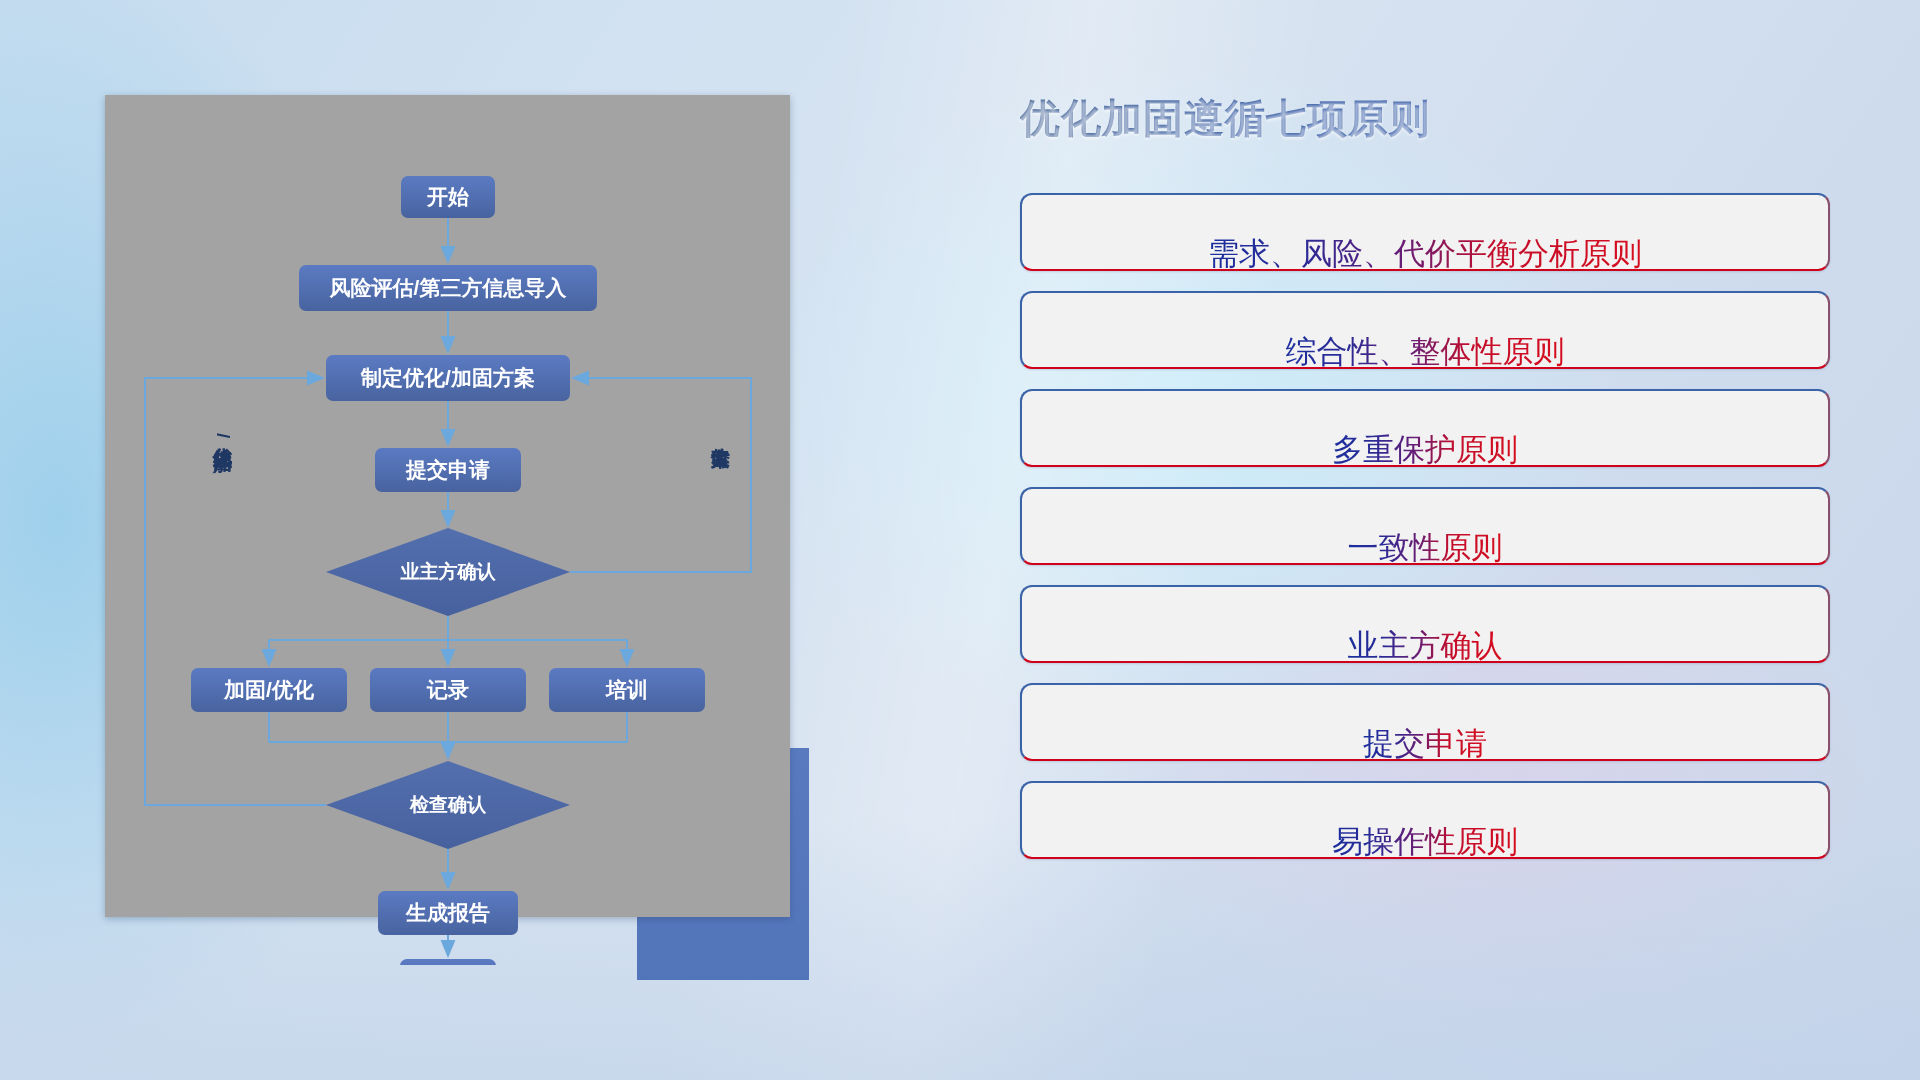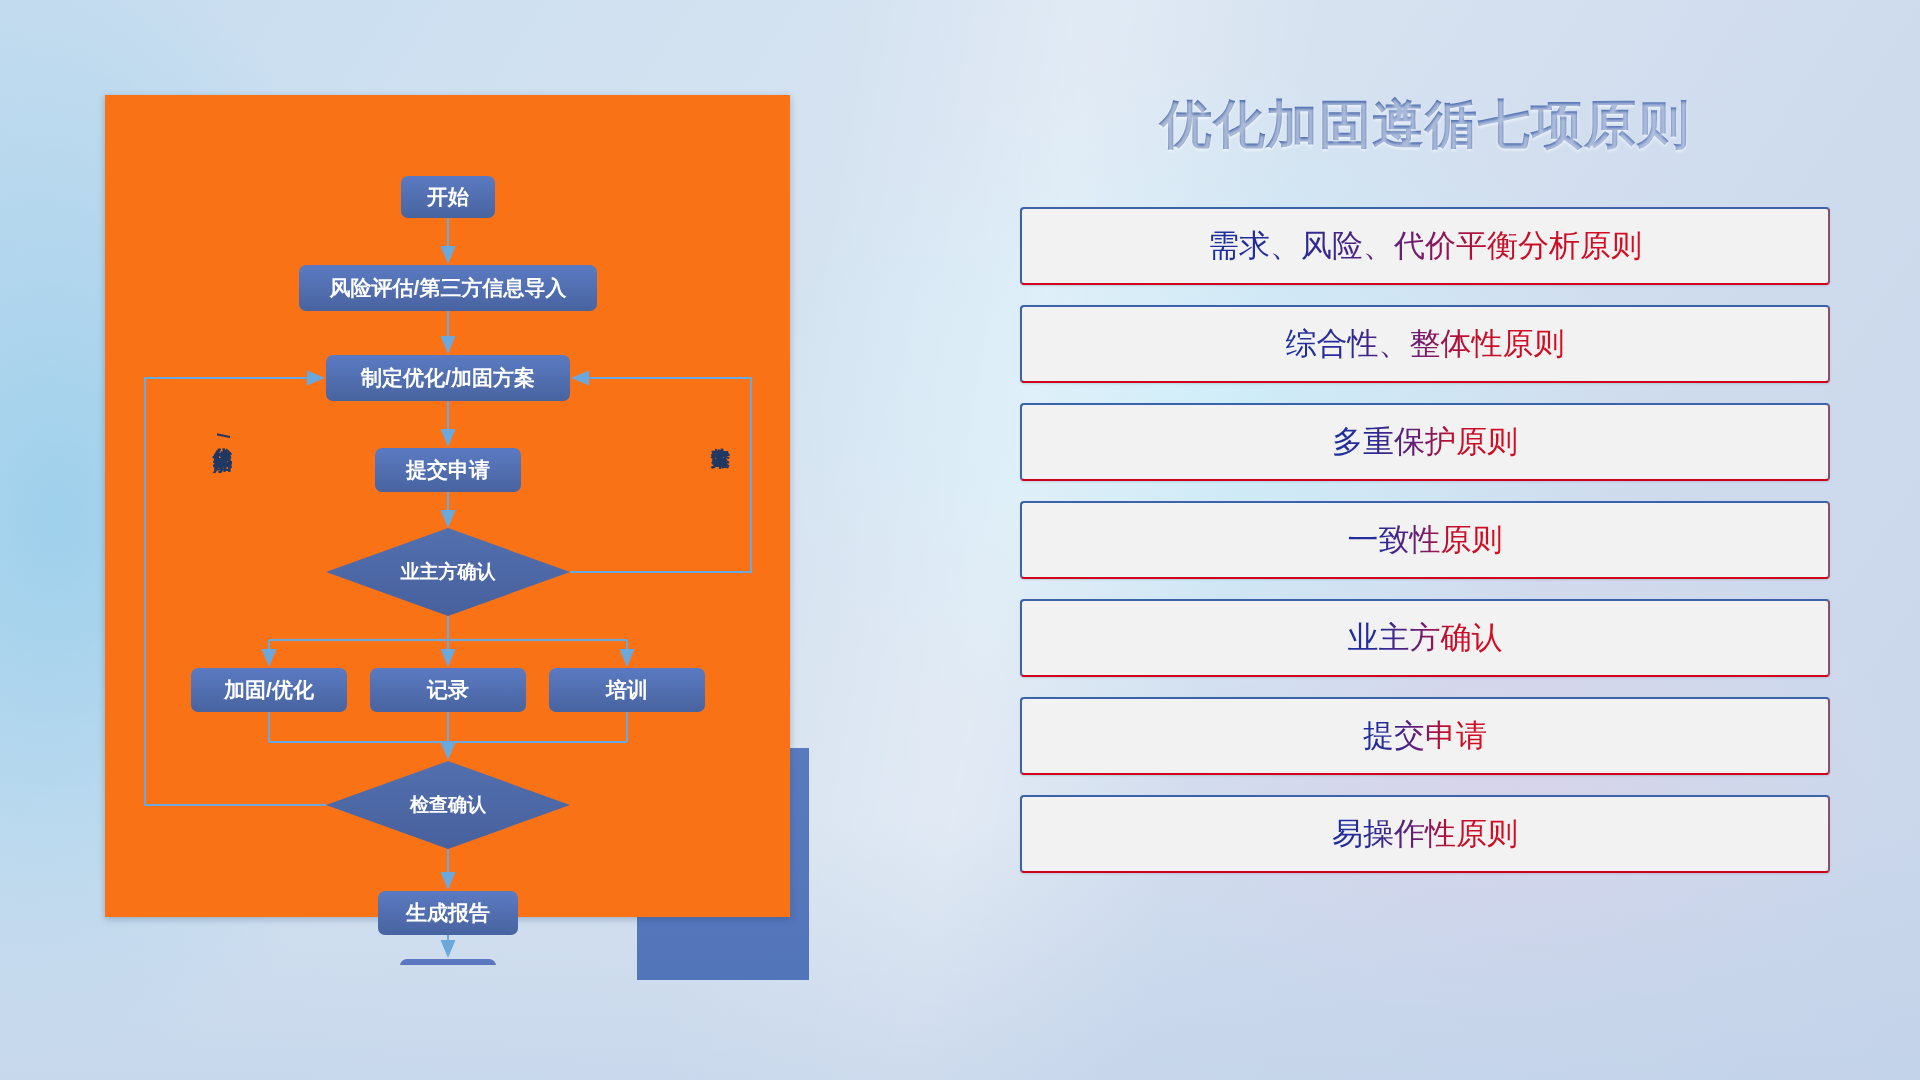"优化加固遵循七项原则" #panel-title { font-size: 52px -> 40px; text-align: center -> left }
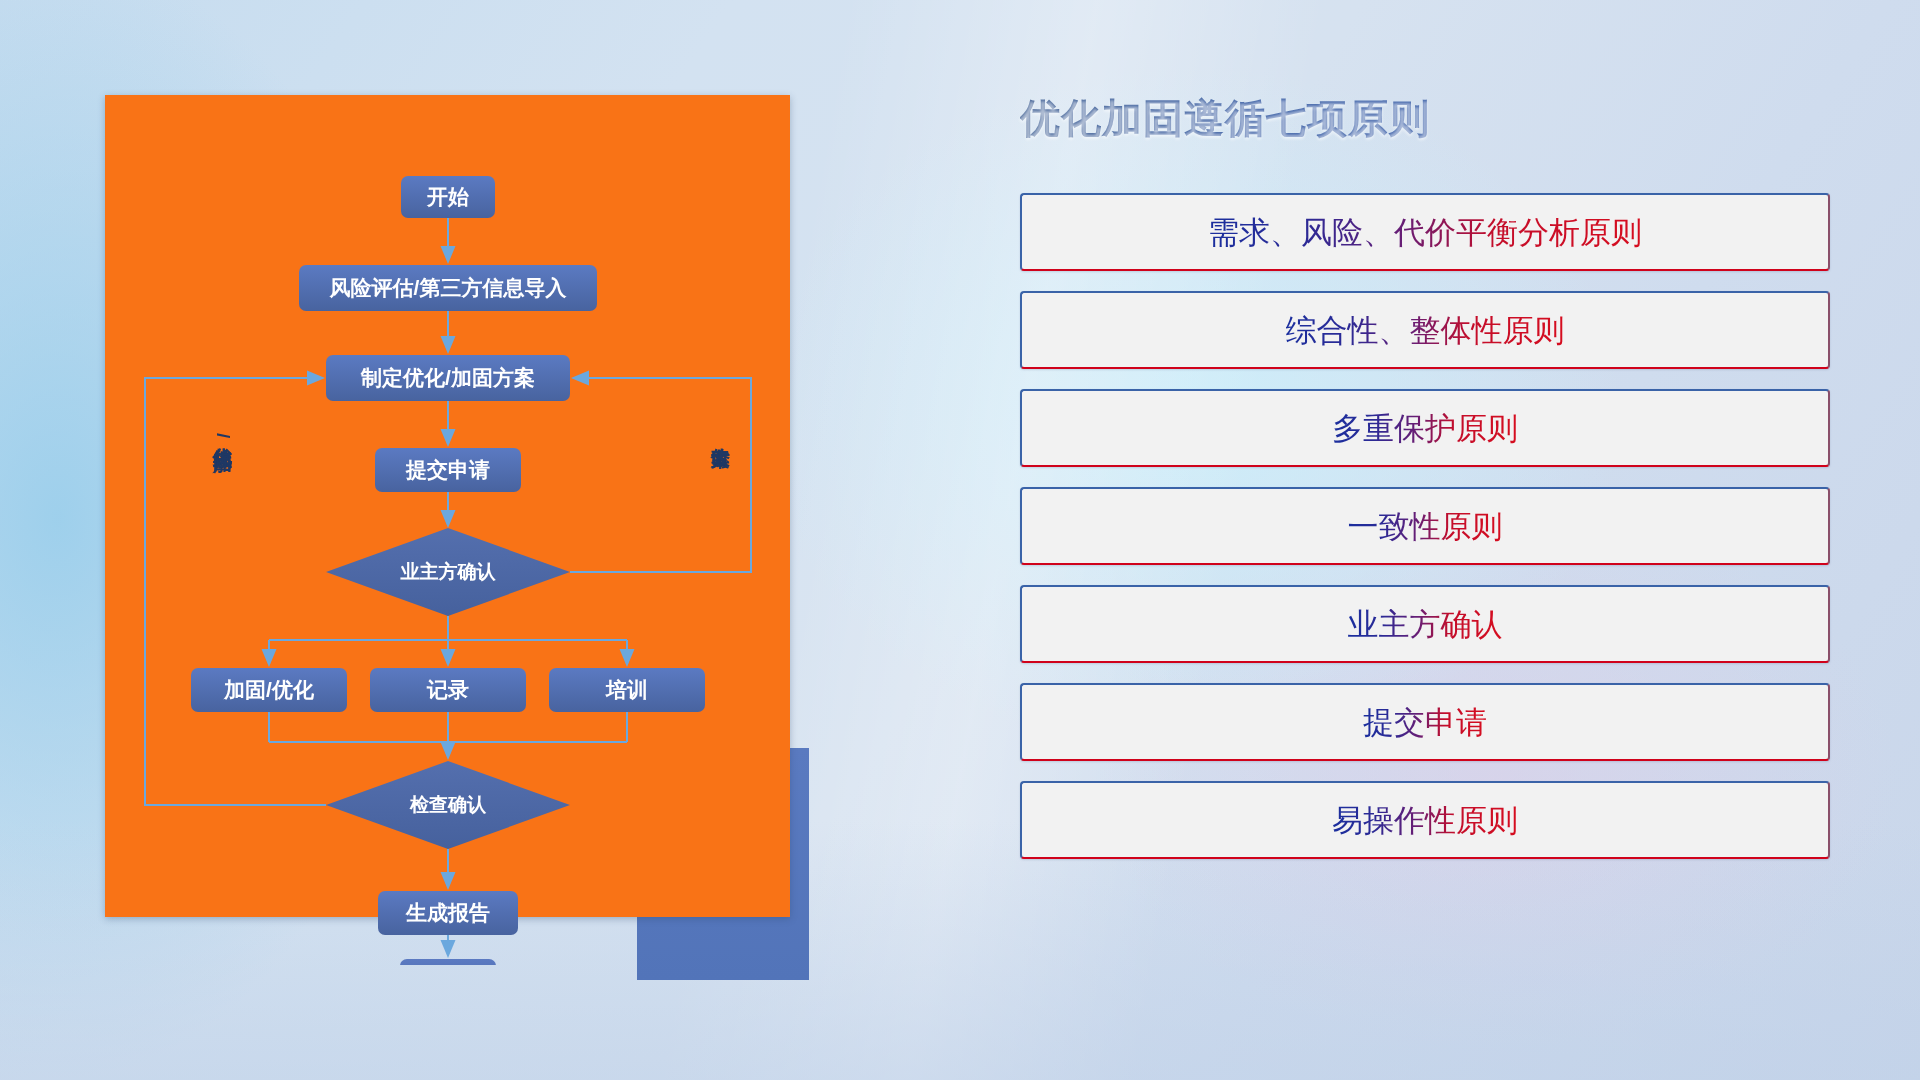"开始" #flow-card { background: #f97316 -> #a3a3a3 }
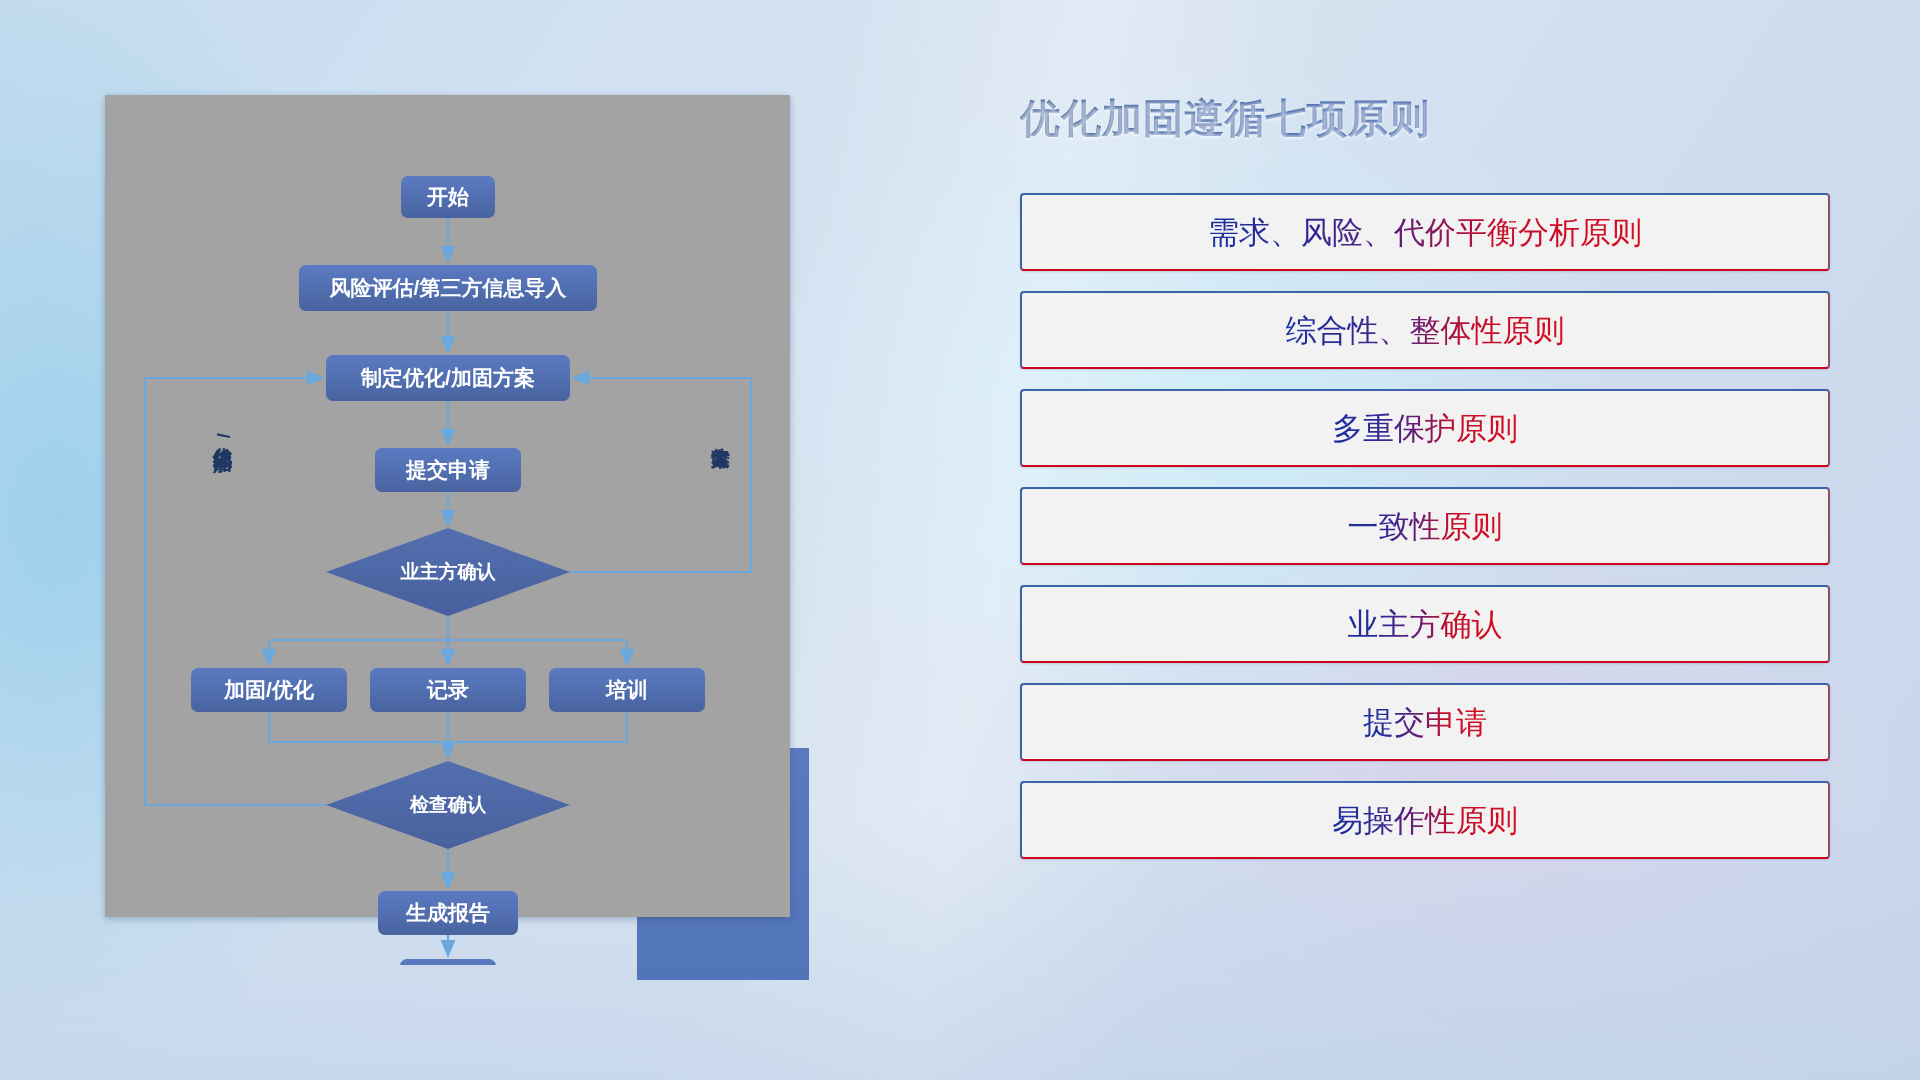"需求、风险、代价平衡分析原则" .principle-item { align-items: center -> flex-end; border-radius: 4px -> 12px }
